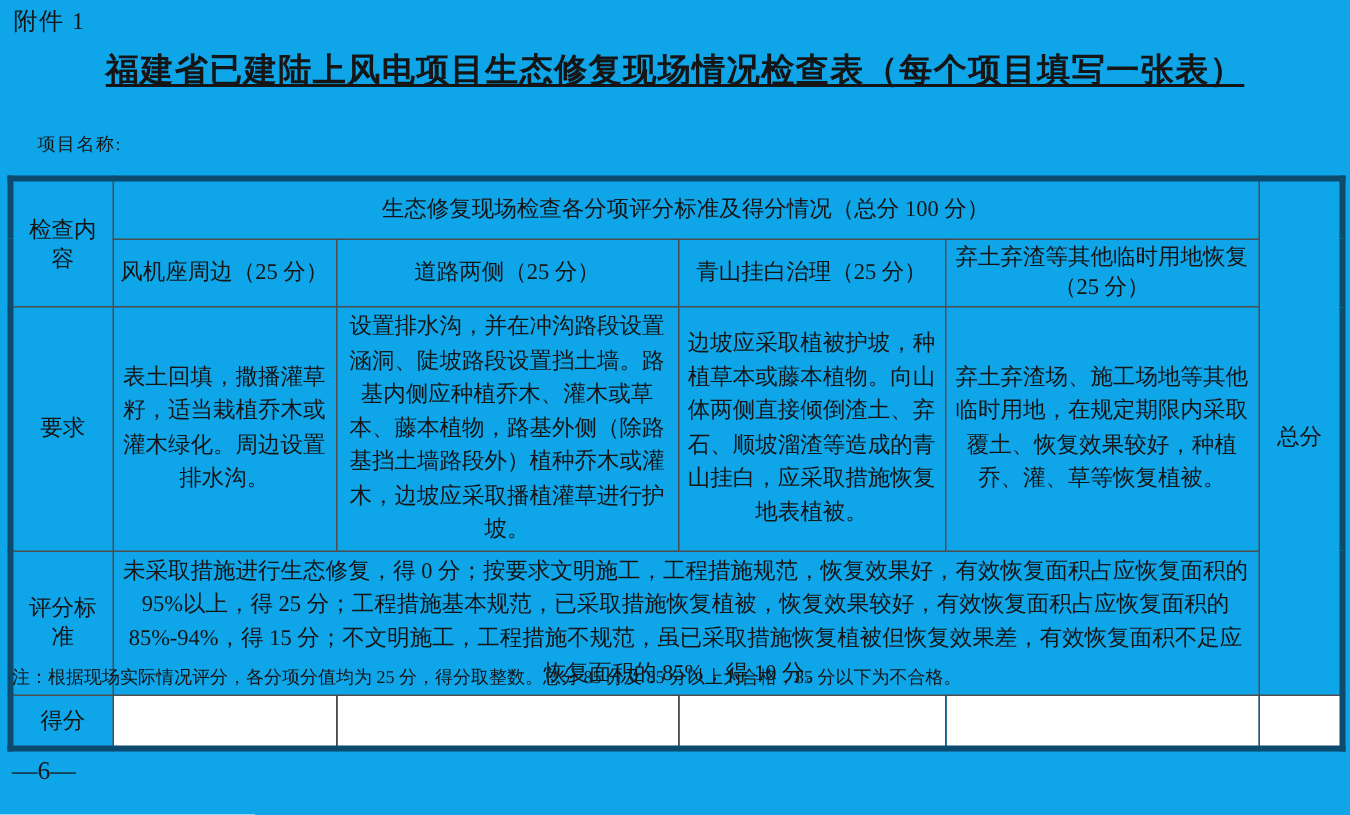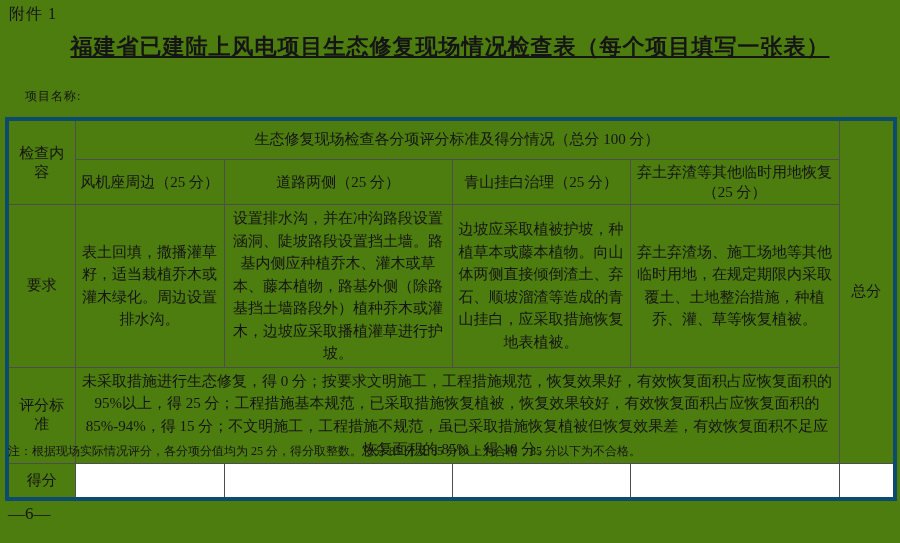"附件 1" .page { background: #4d7c0f -> #0ea5e9 }
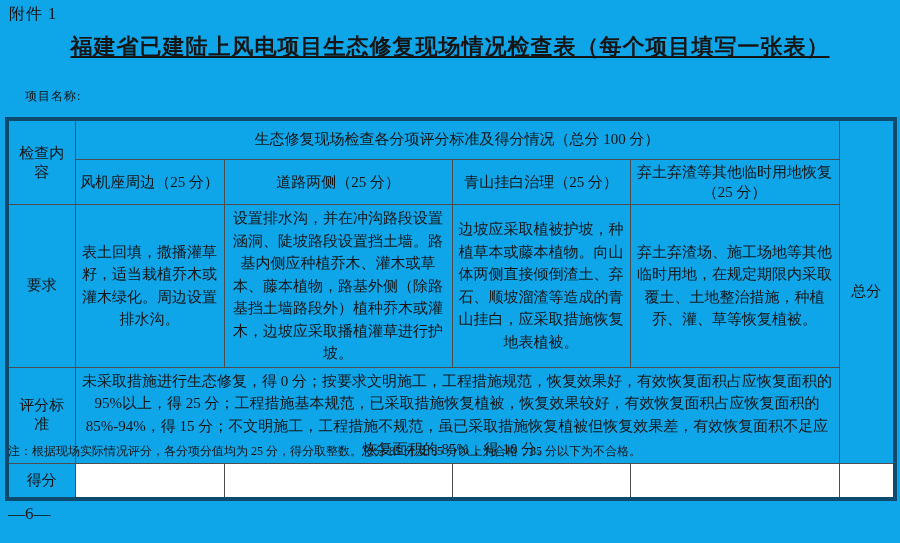"弃土弃渣场、施工场地等其他临时用地，在规定期限内采取覆土、土地整治措施，种植乔、" td.req { text: 土地整治措施 -> 恢复效果较好 }
